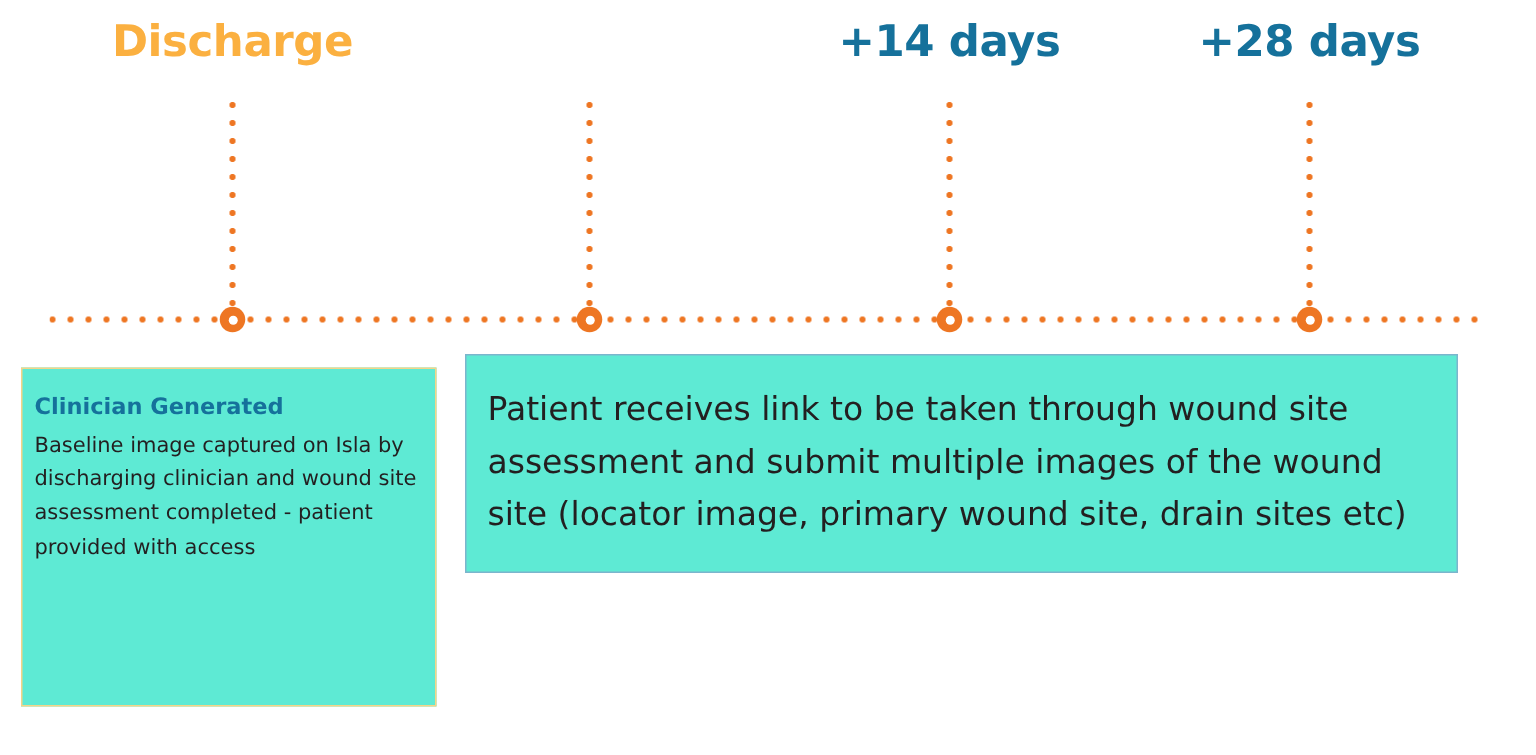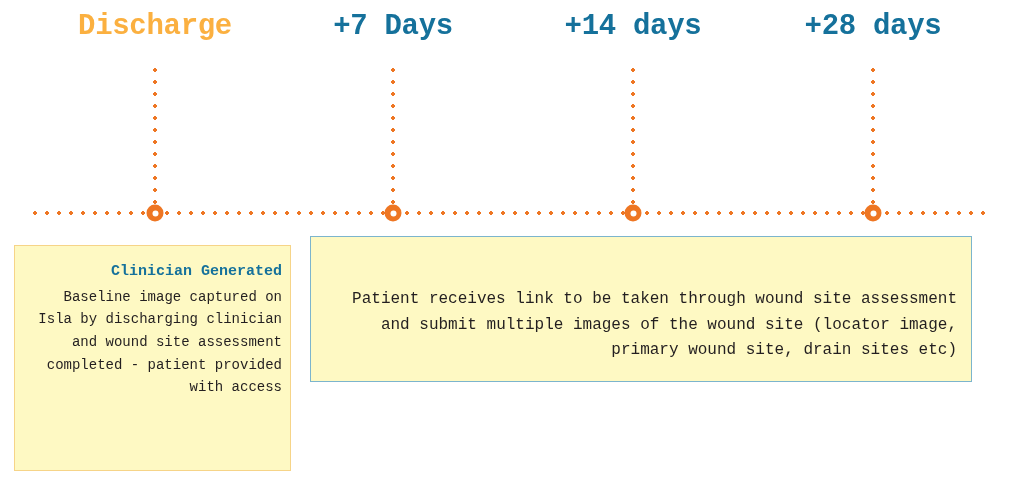"Discharge" #stage { font-family: Liberation Mono, monospace -> none }
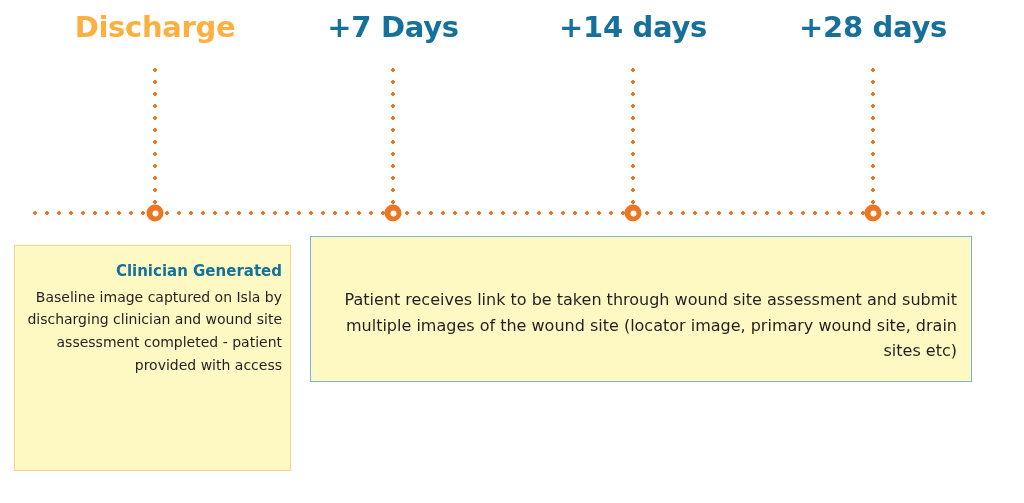"+7 Days" div.milestone-label { html: <div>+7 Days</div> -> none }
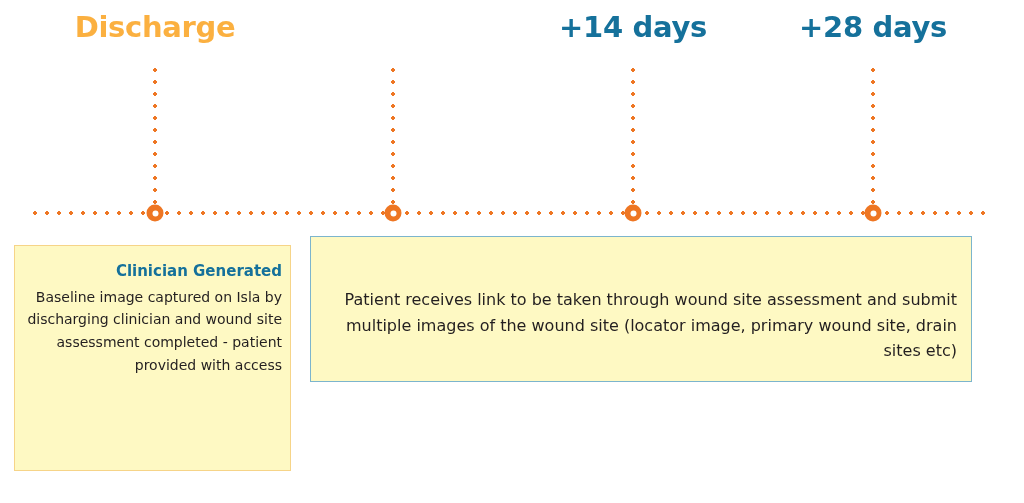"Clinician Generated" .panel { background: #fef9c3 -> #5eead4; text-align: right -> left }
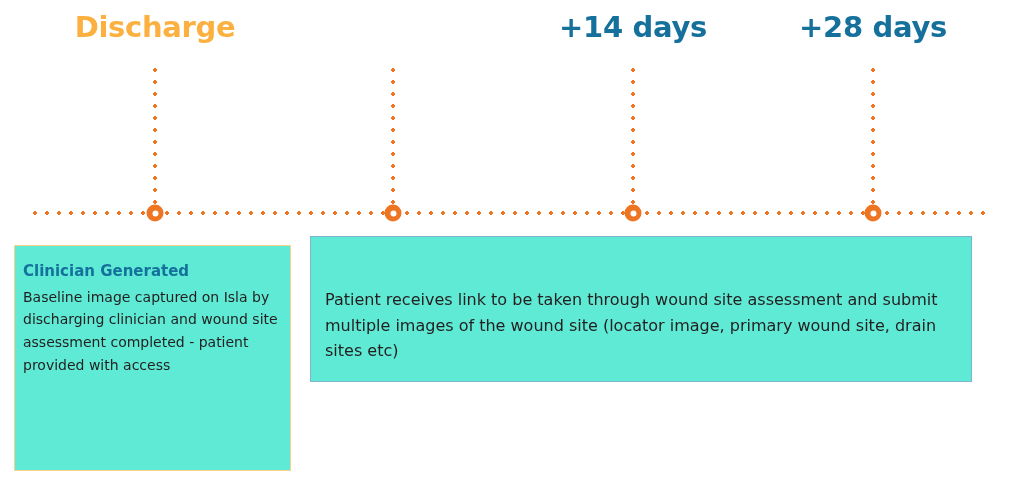"Patient receives link to be" .panel-patient .panel-body { font-size: 16px -> 22px; margin-top: 31px -> none }
